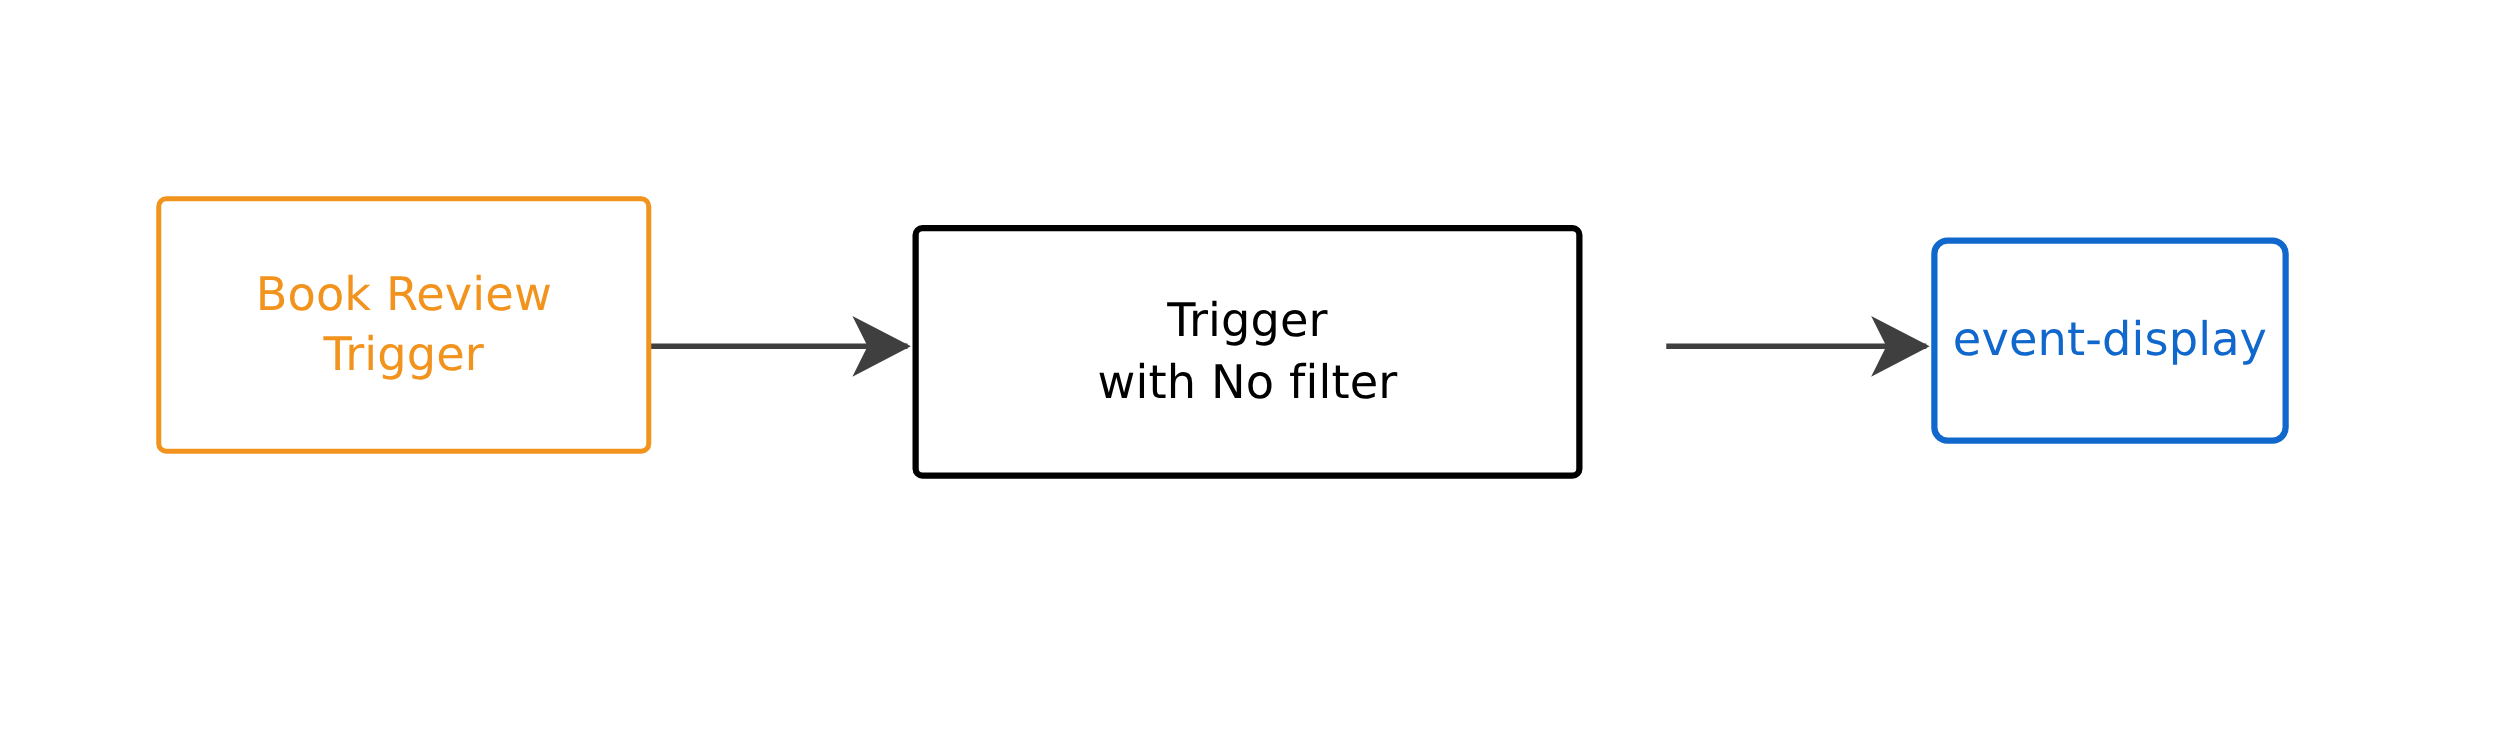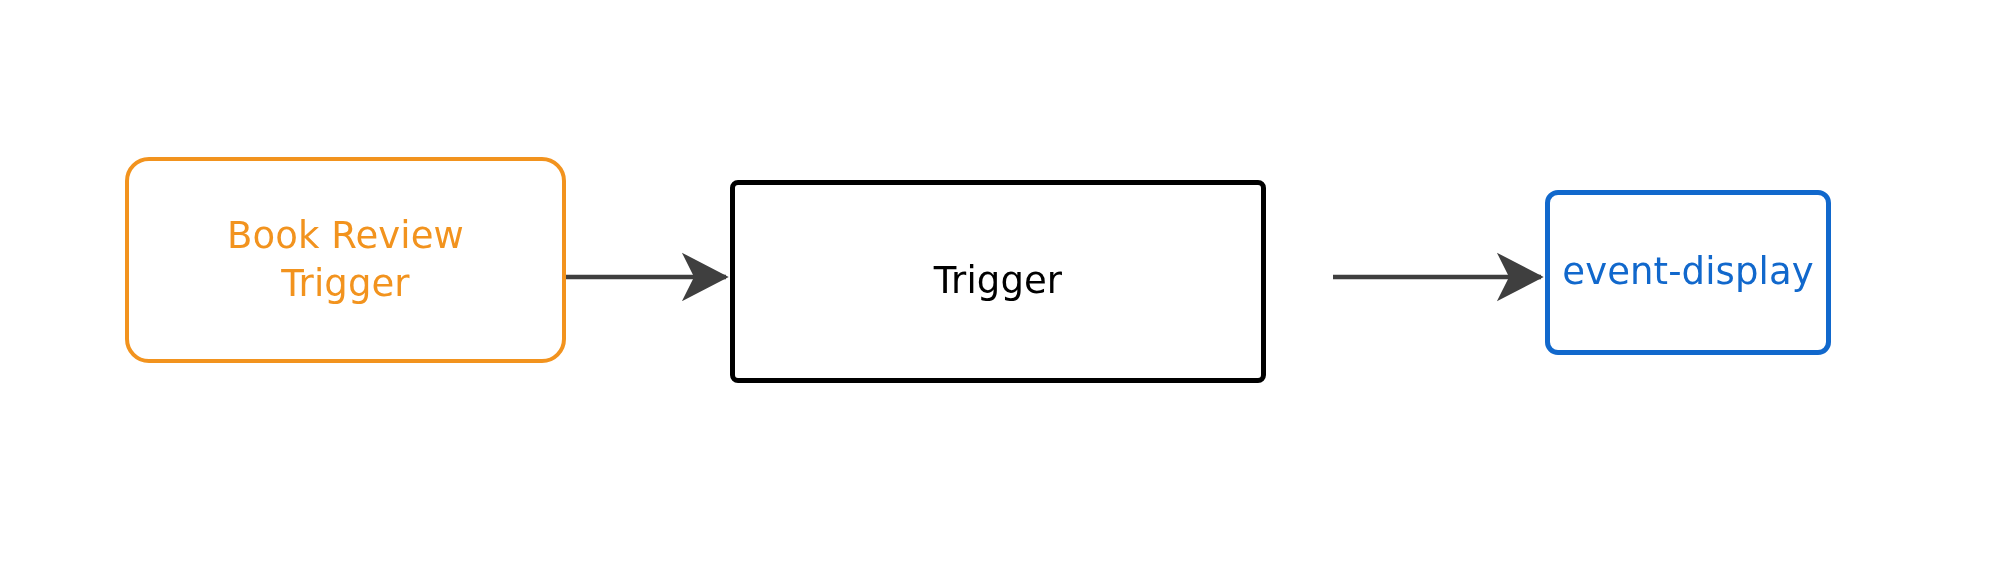"Book Review" #broker-node { border-radius: 24px -> 8px; width: 441px -> 396px }
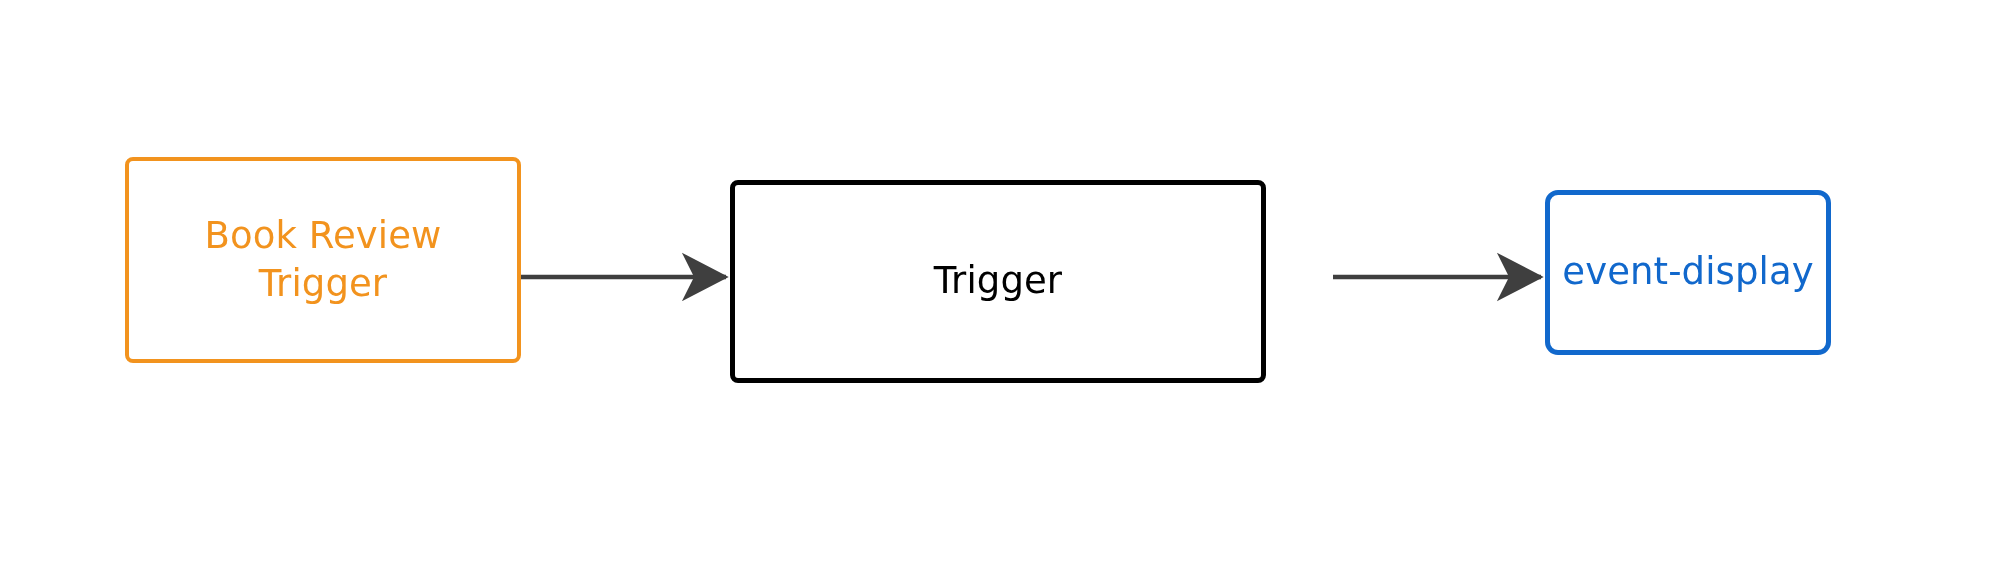"with No filter" span.node-label { html: none -> <span>with No filter</span> }
